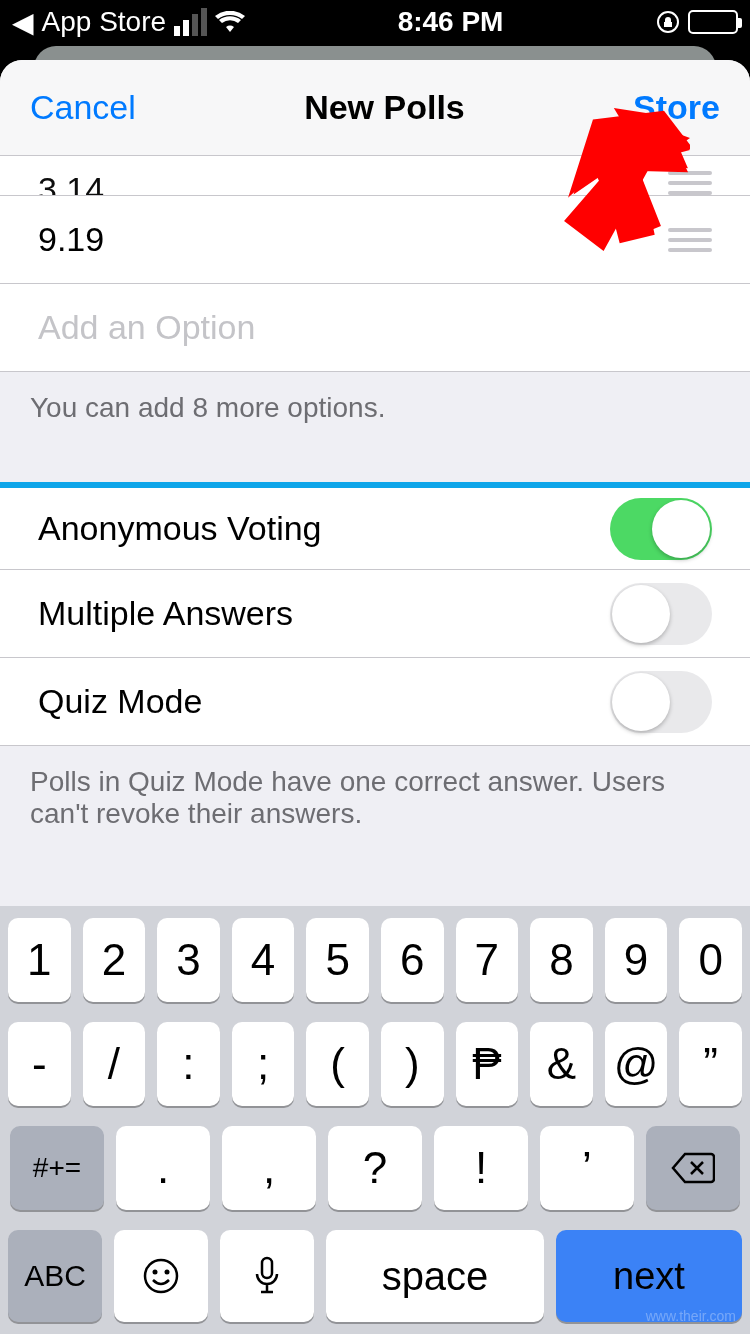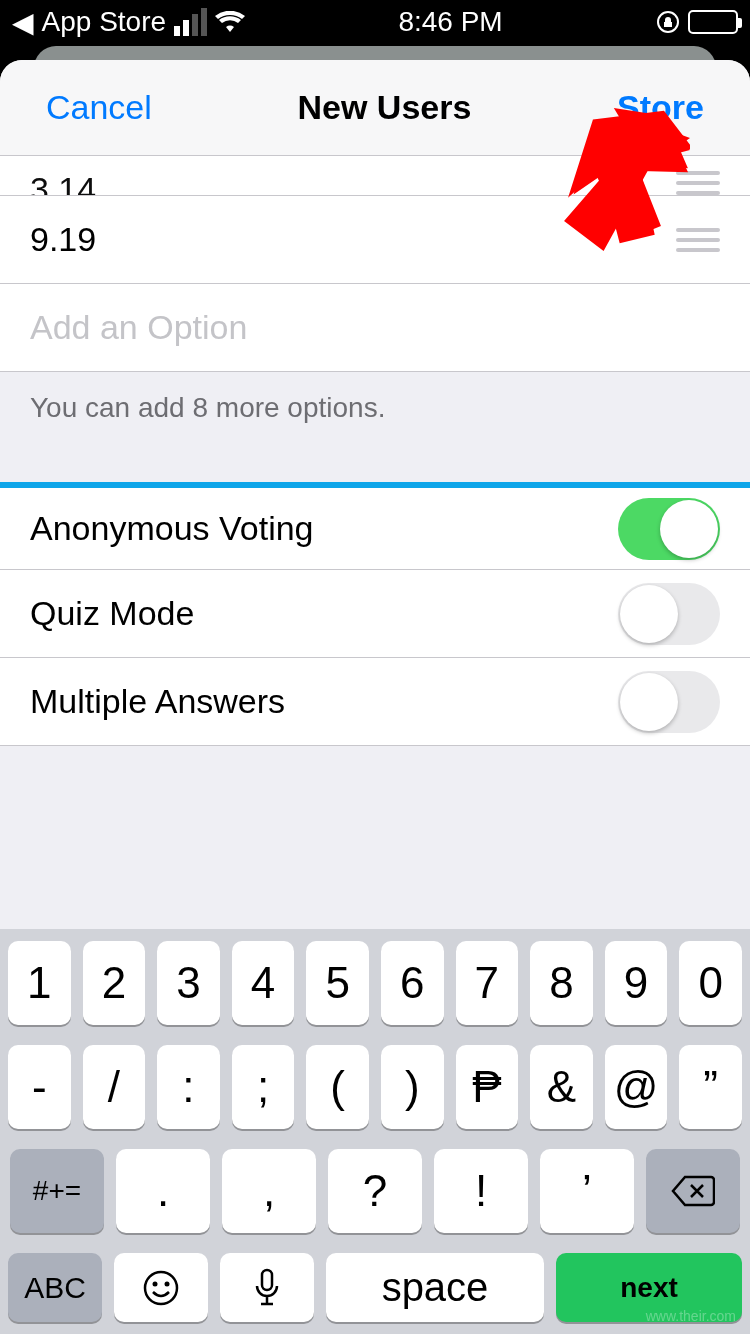"8:46 PM" div { font-weight: 400 -> 700 }
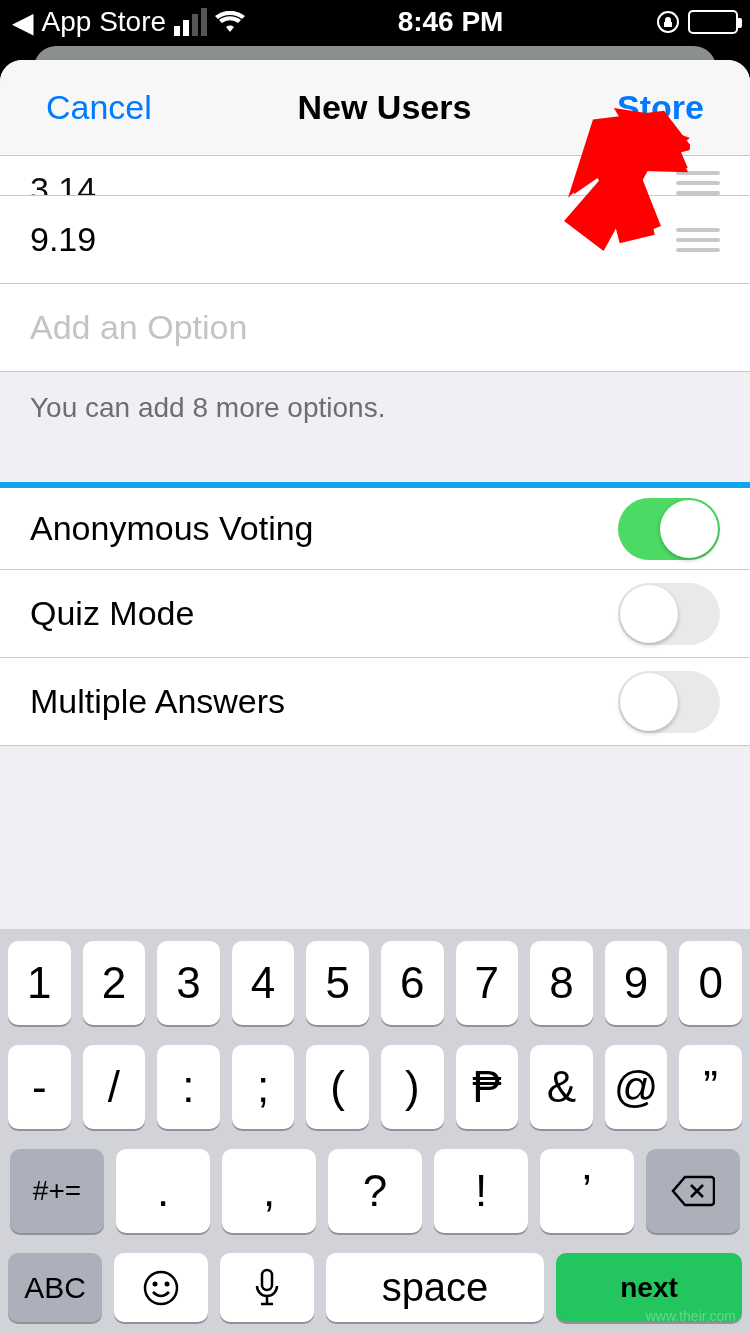"Cancel" .navbar { padding: 0 46px -> 0 30px }
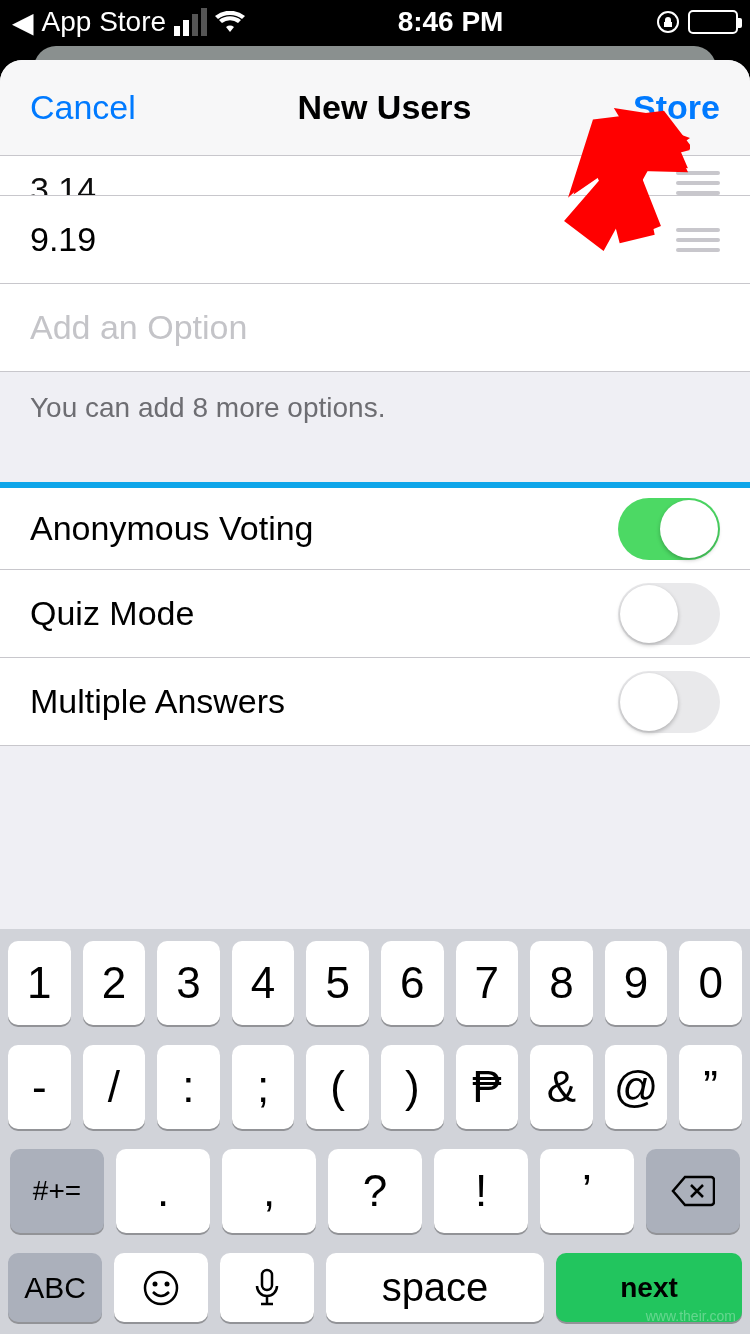"New Users" span.nav-title { text: Users -> Polls }
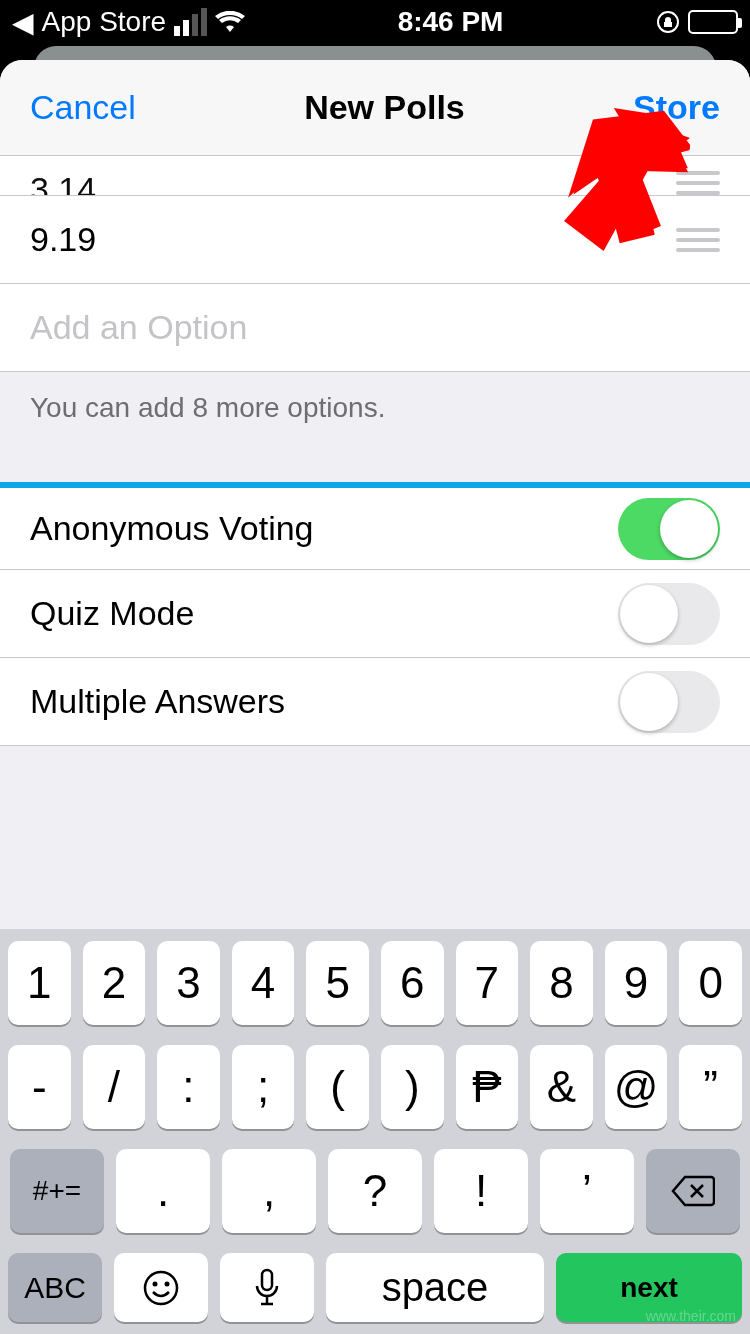"3.14" .cell { padding: 0 30px -> 0 38px }
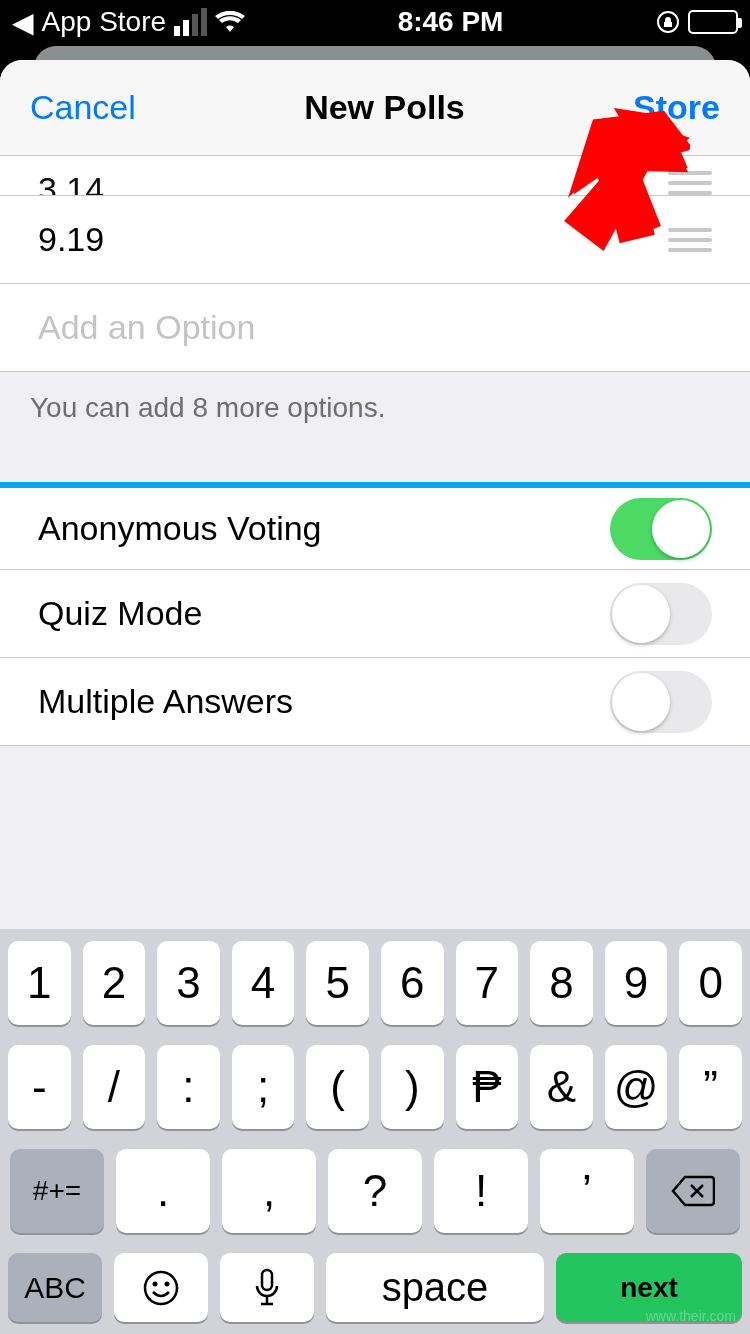"Quiz Mode" div.cell { order: before "Multiple Answers" -> after "Multiple Answers" }
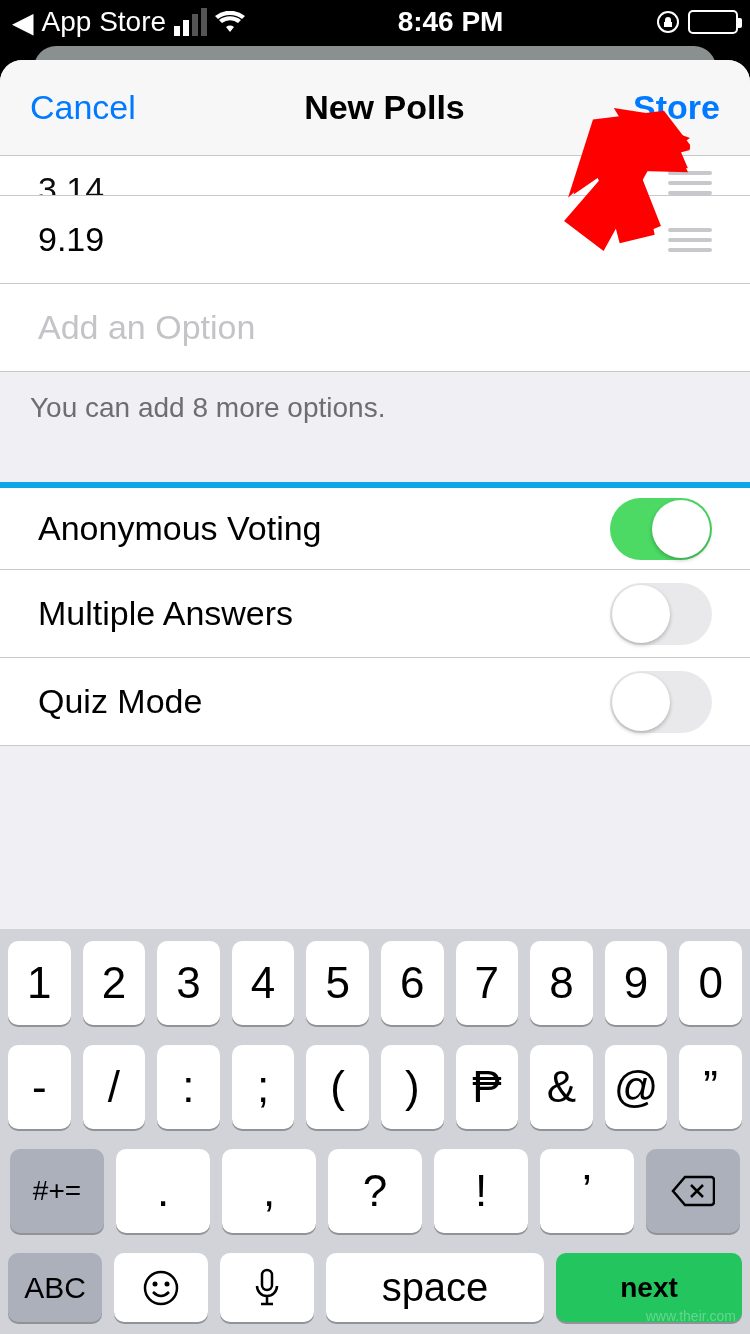"Polls in Quiz Mode have" div.footer-text { html: none -> <div>Polls in Quiz Mode have one correct answer. Users can't revoke their answers.</div> }
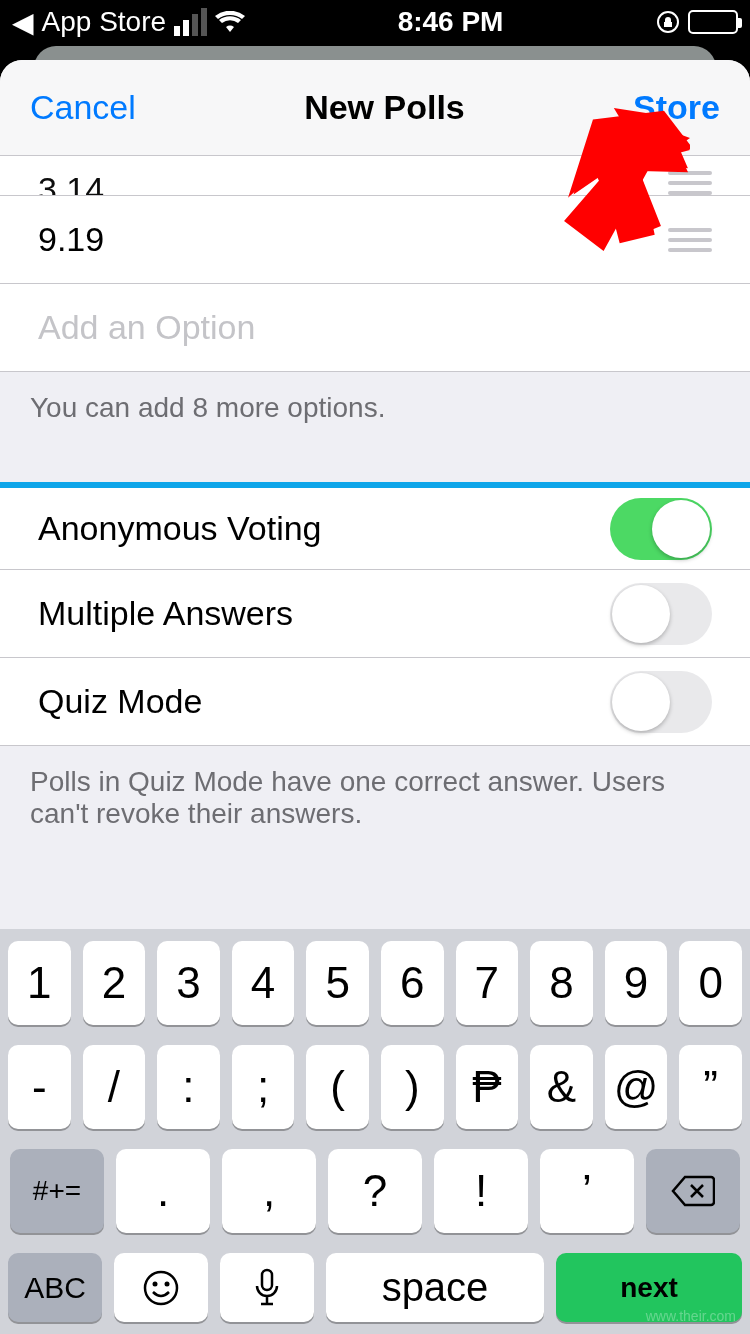"ABC" .krow.r5 .key { height: 69px -> 92px }
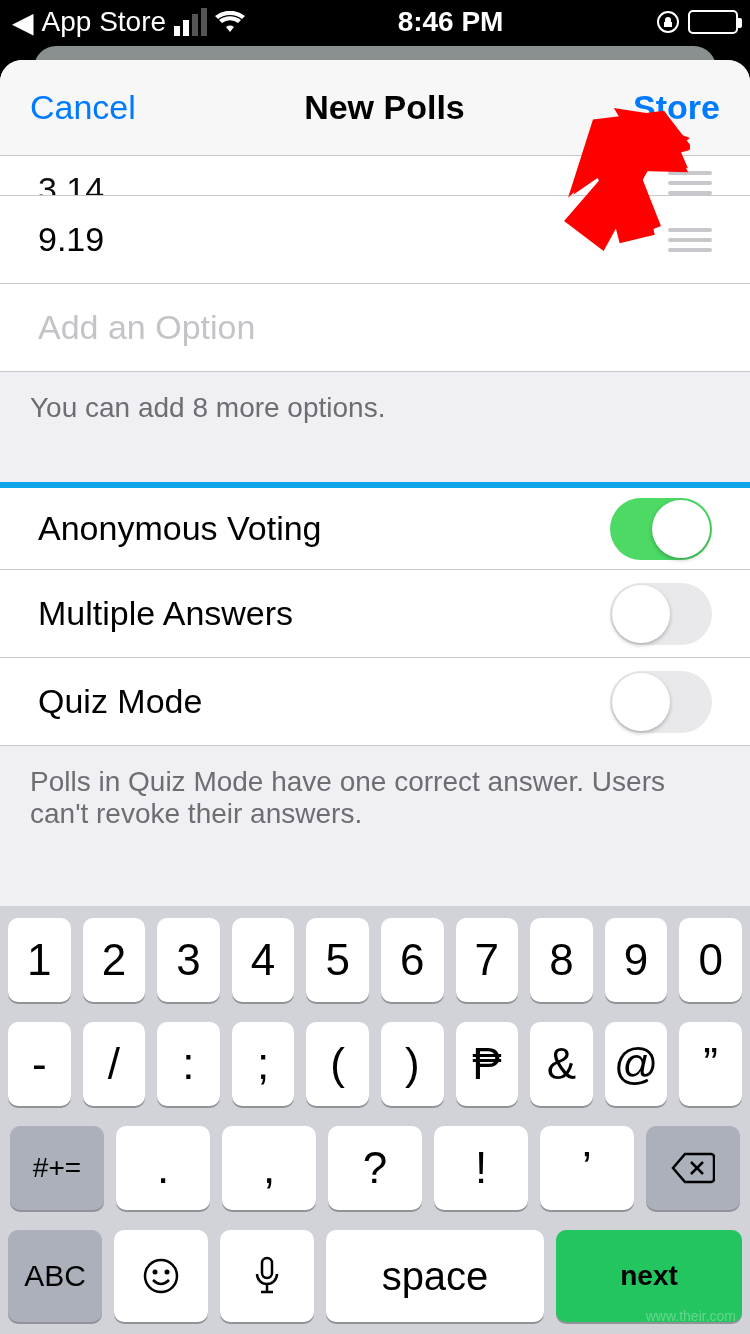"next" .next { background: #22c55e -> #3b82f6; font-size: 28px -> 38px; font-weight: bold -> none }
